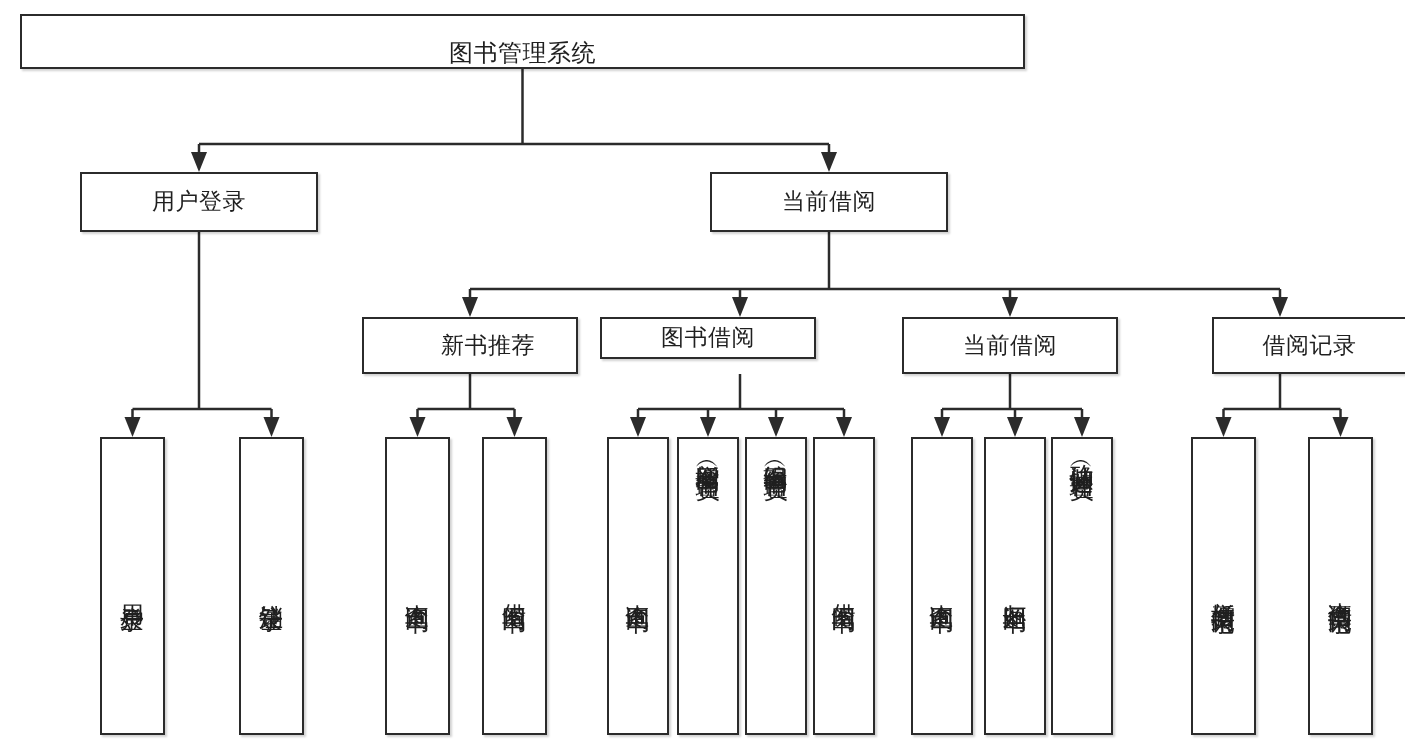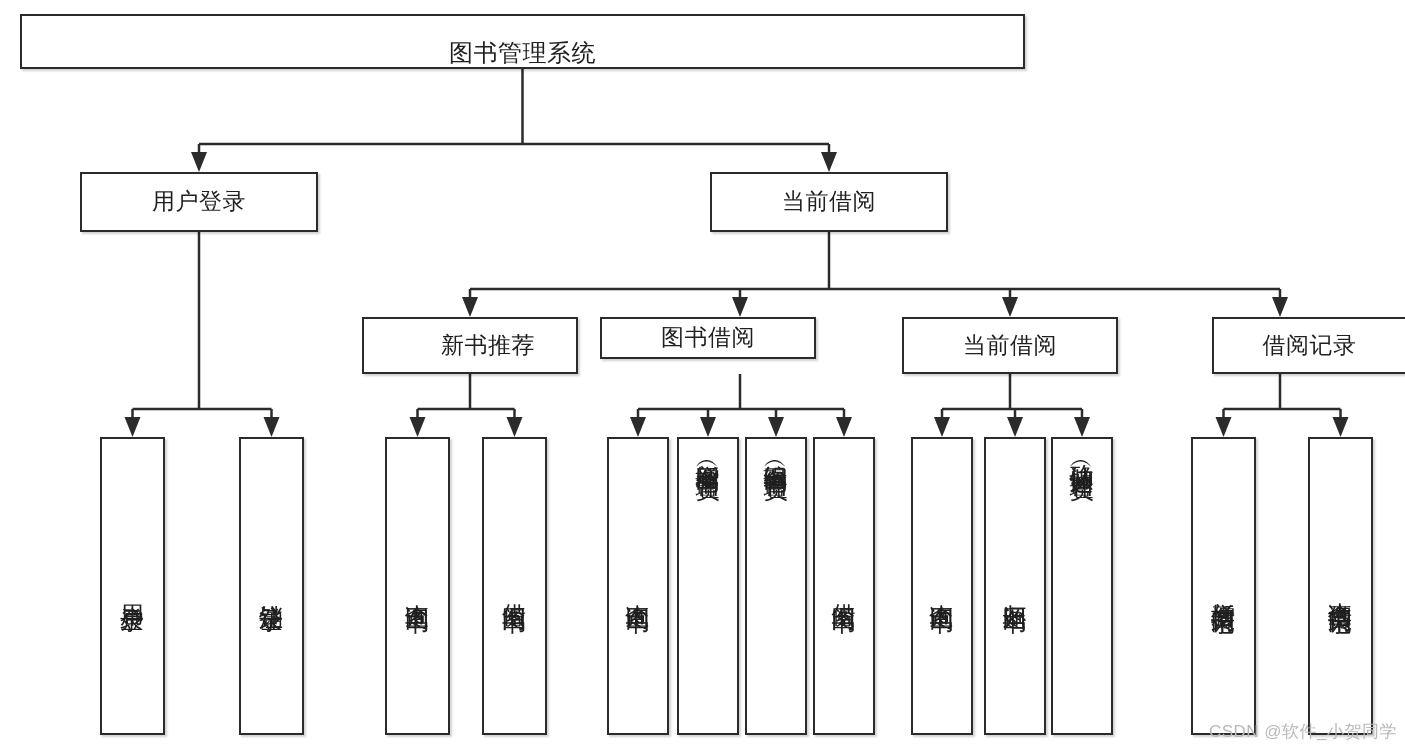"CSDN @软件_小贺同学" div { html: <div>CSDN @软件_小贺同学</div> -> none }
